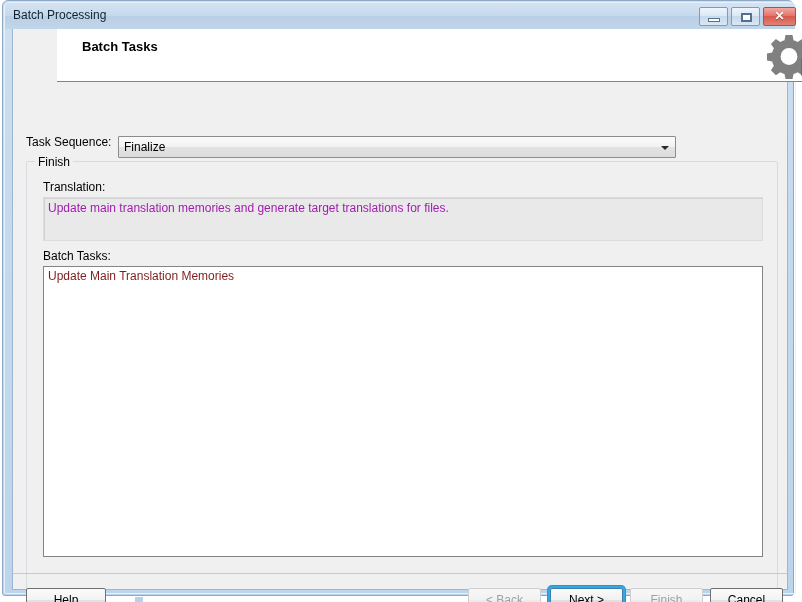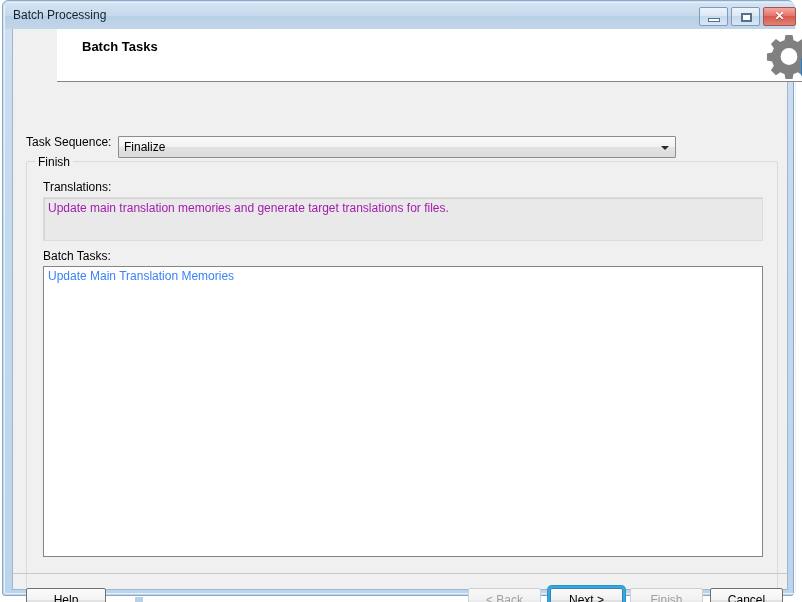"Translations:" div { text: Translations -> Translation }
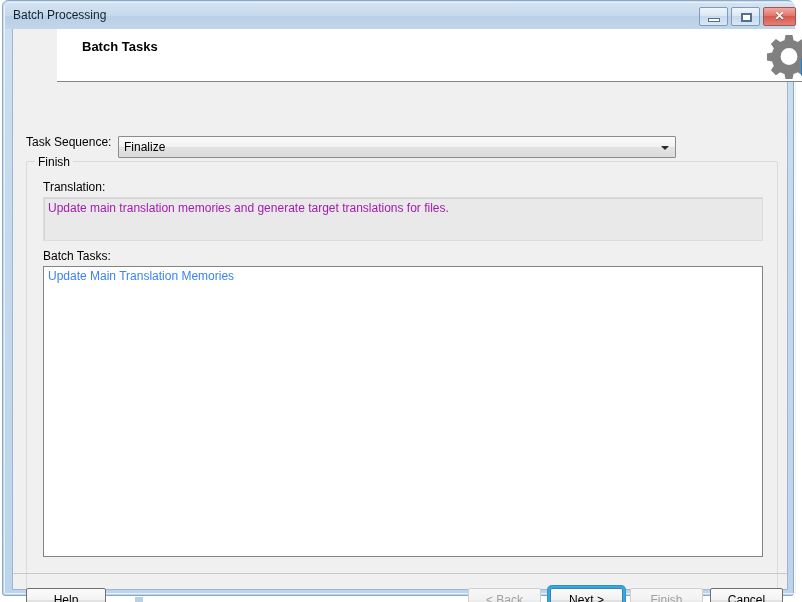"Update Main Translation Memories" .list-item { color: #3b82f6 -> #7f1d1d }
